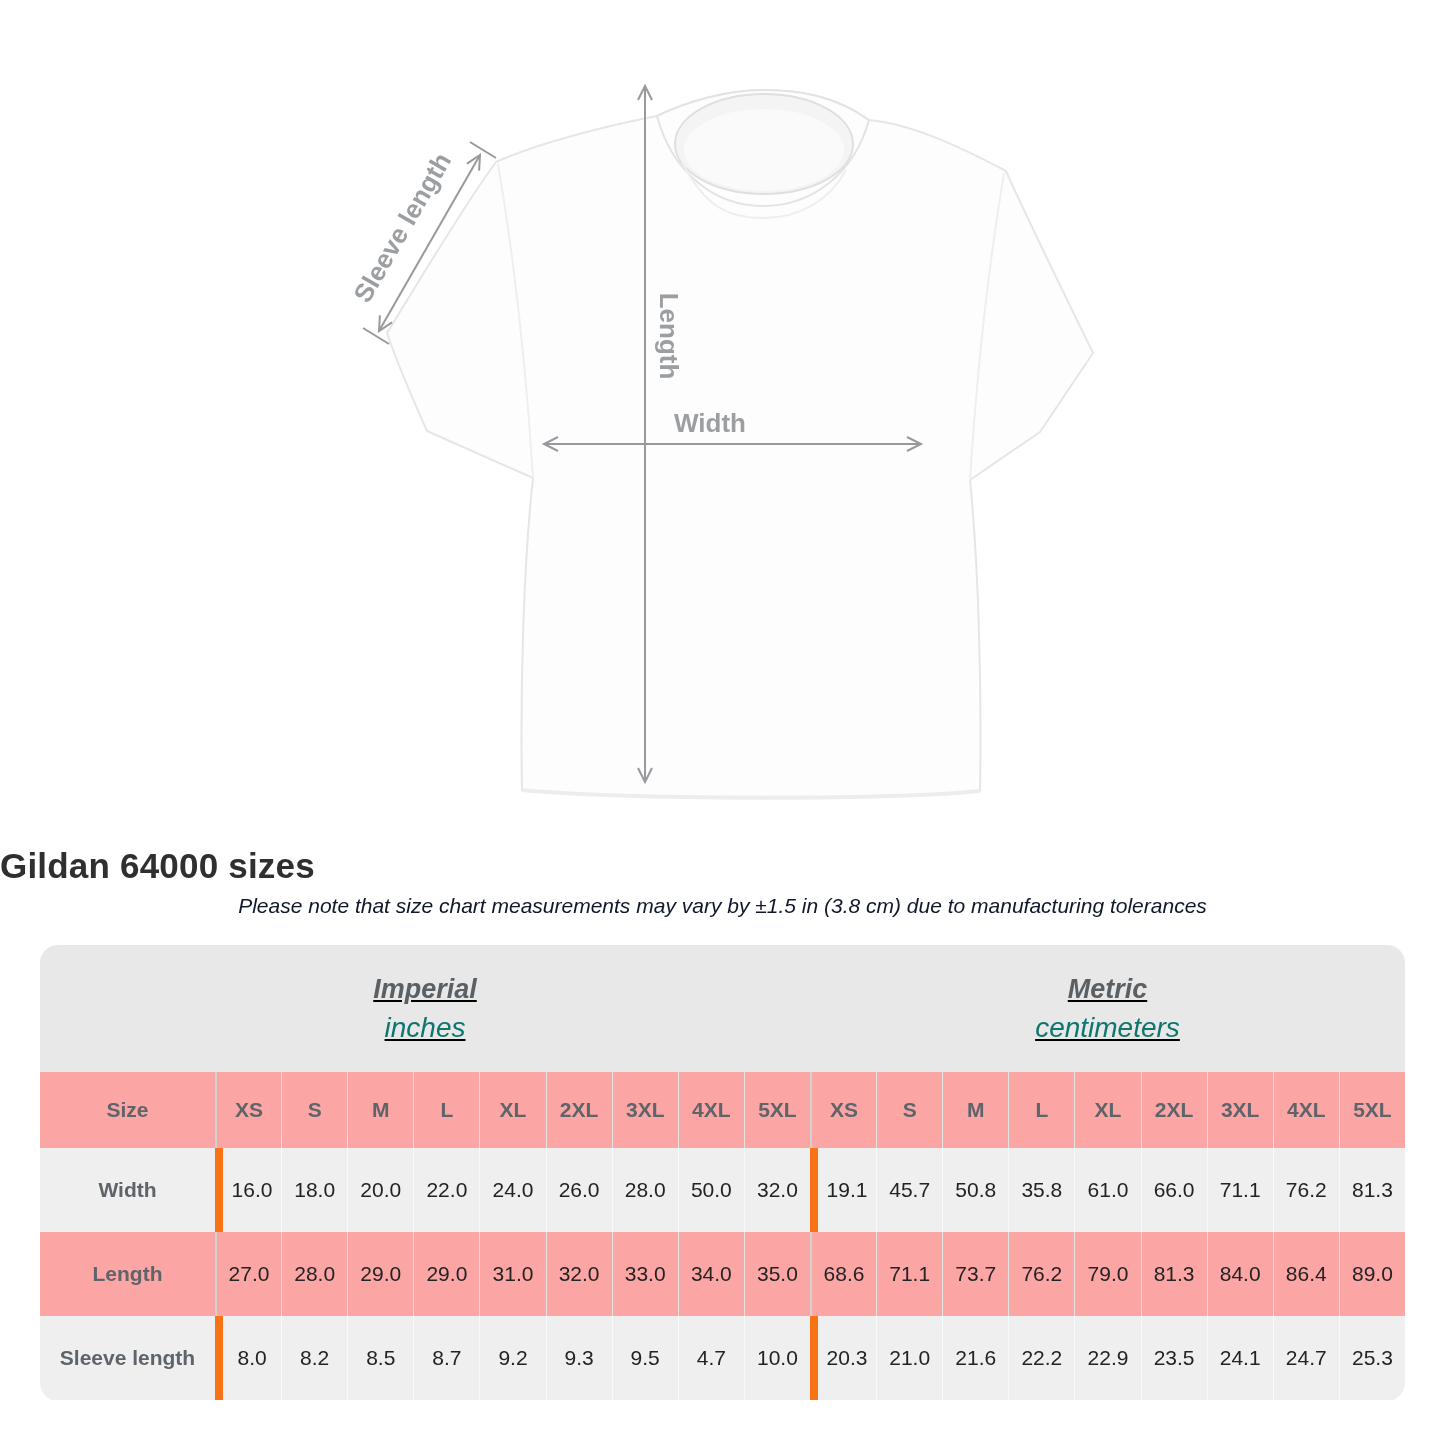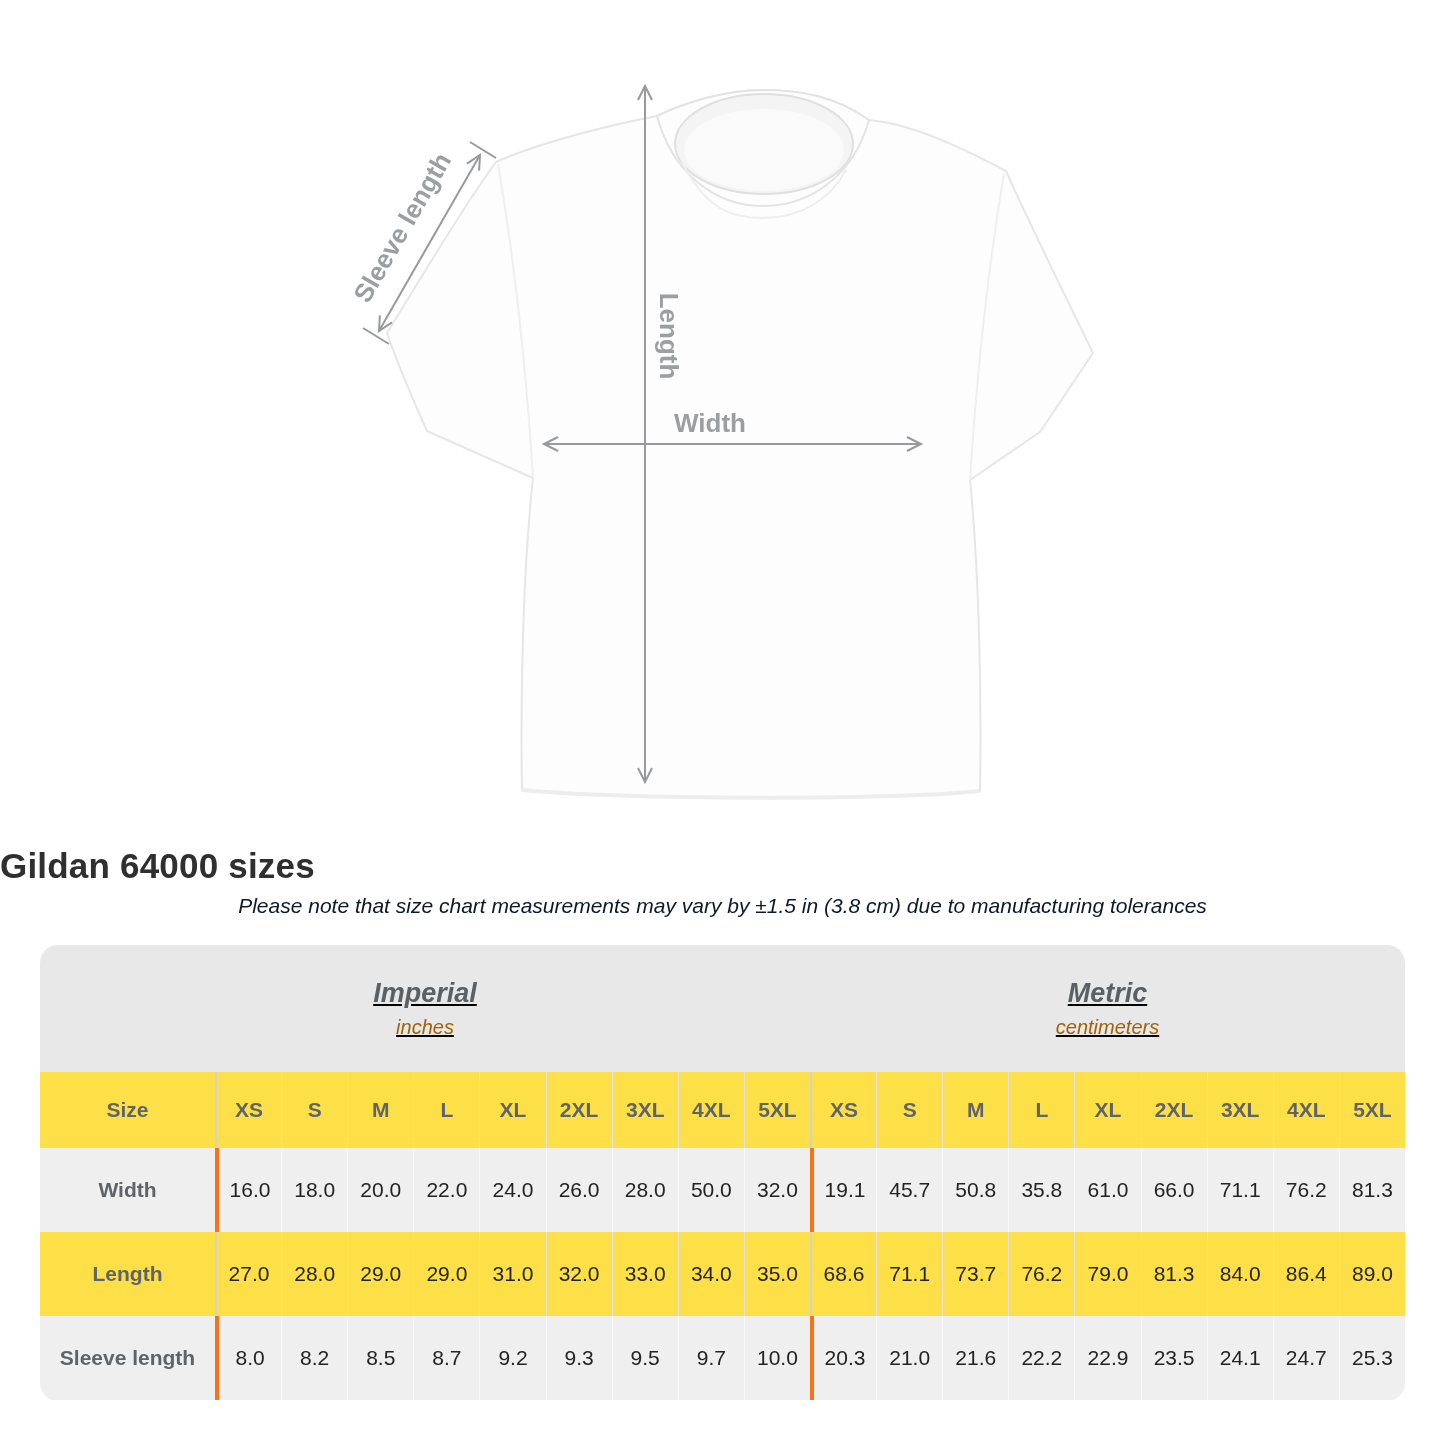"inches" .band-unit { color: #a16207 -> #0f766e; font-size: 20px -> 28px }
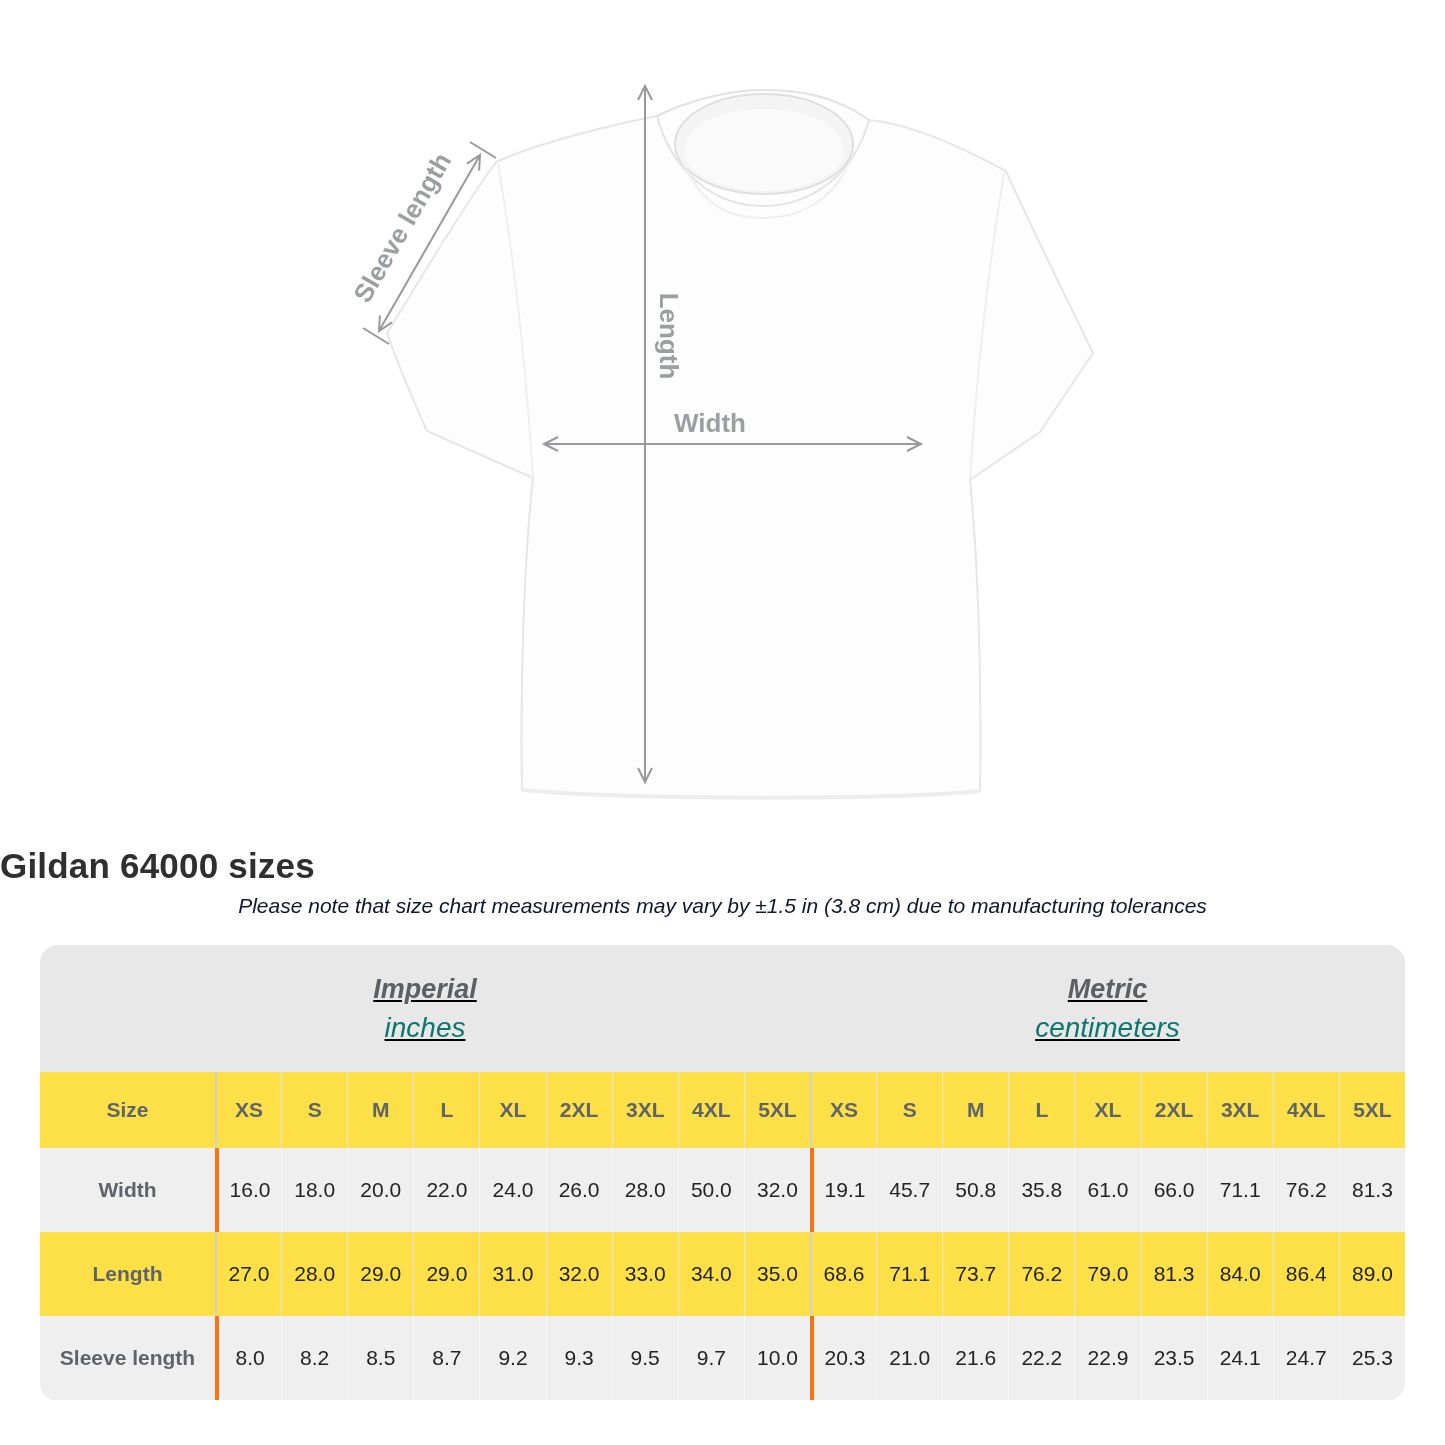"Size" tr.r-white td, tr.r-white th { background: #fde047 -> #fca5a5 }
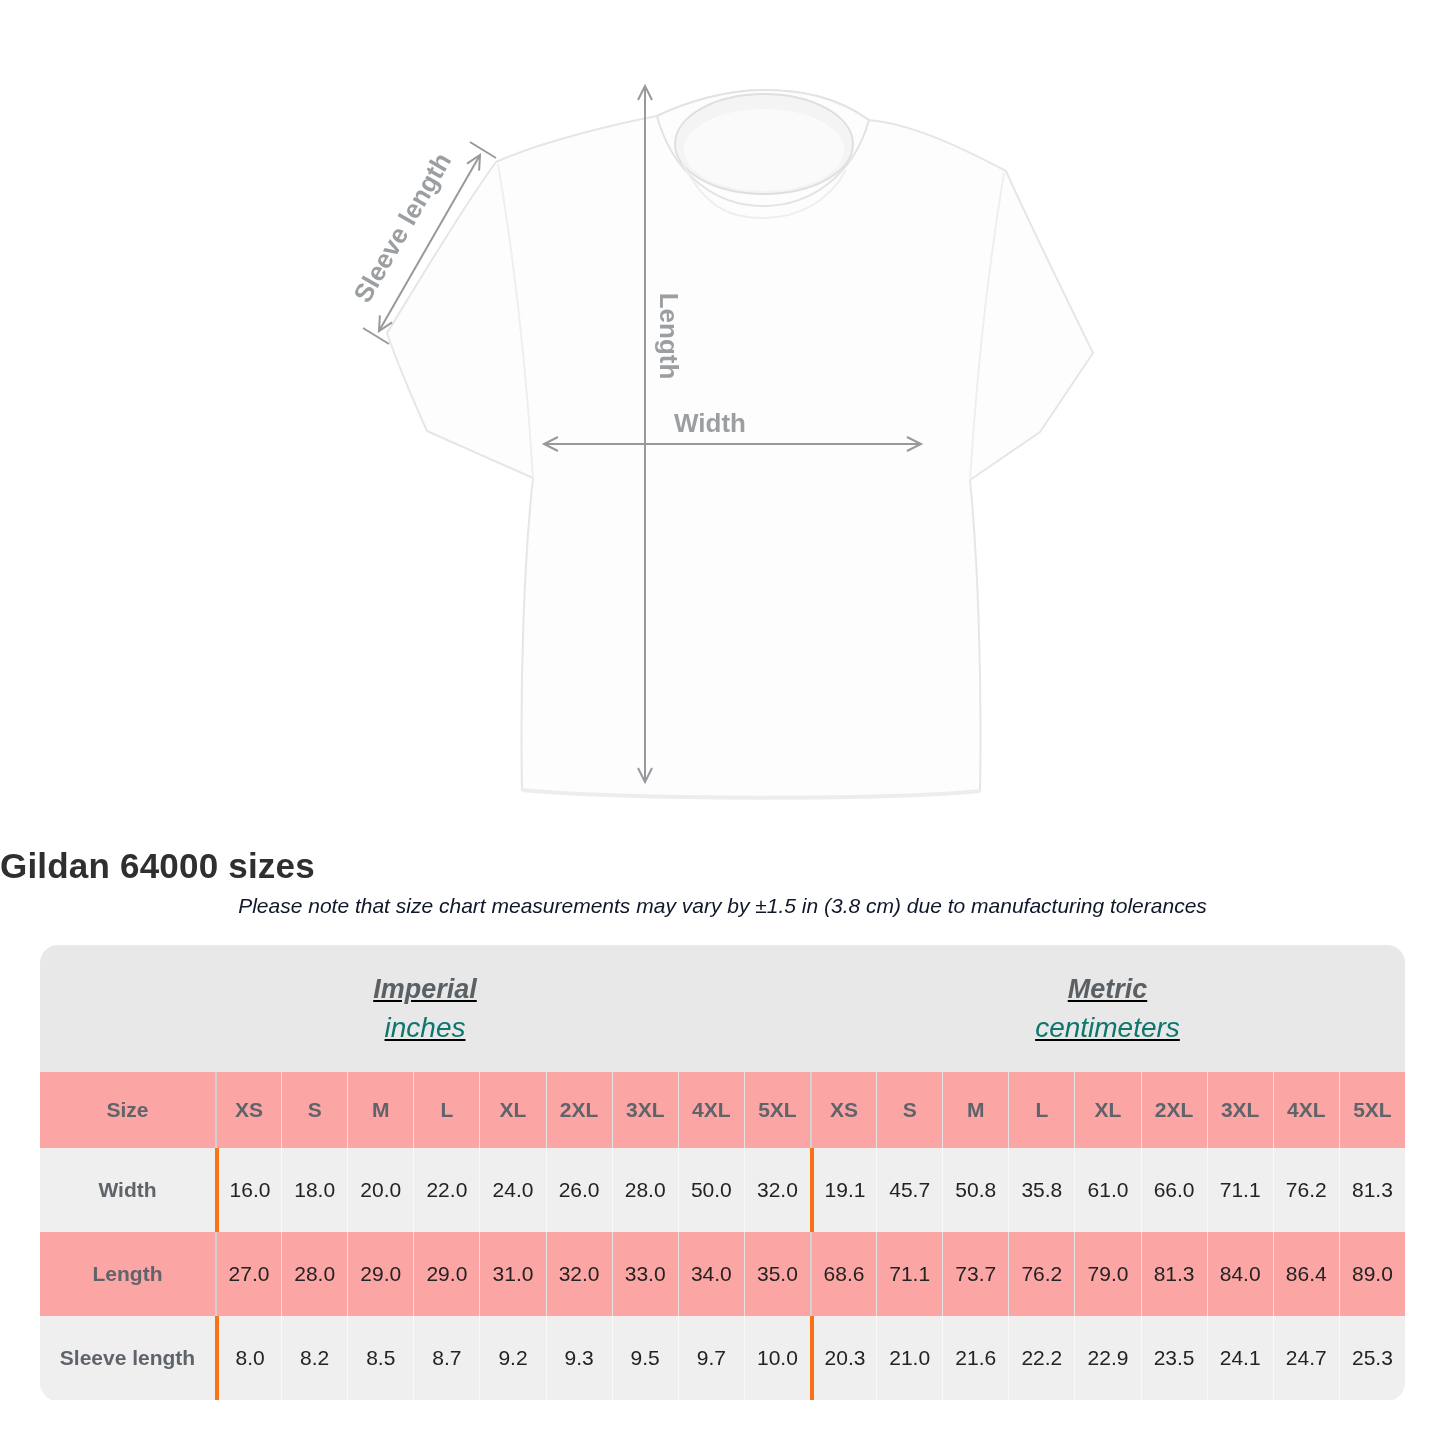"16.0" tr.r-gray .thick { border-left: 4px solid #f97316 -> 8px solid #f97316 }
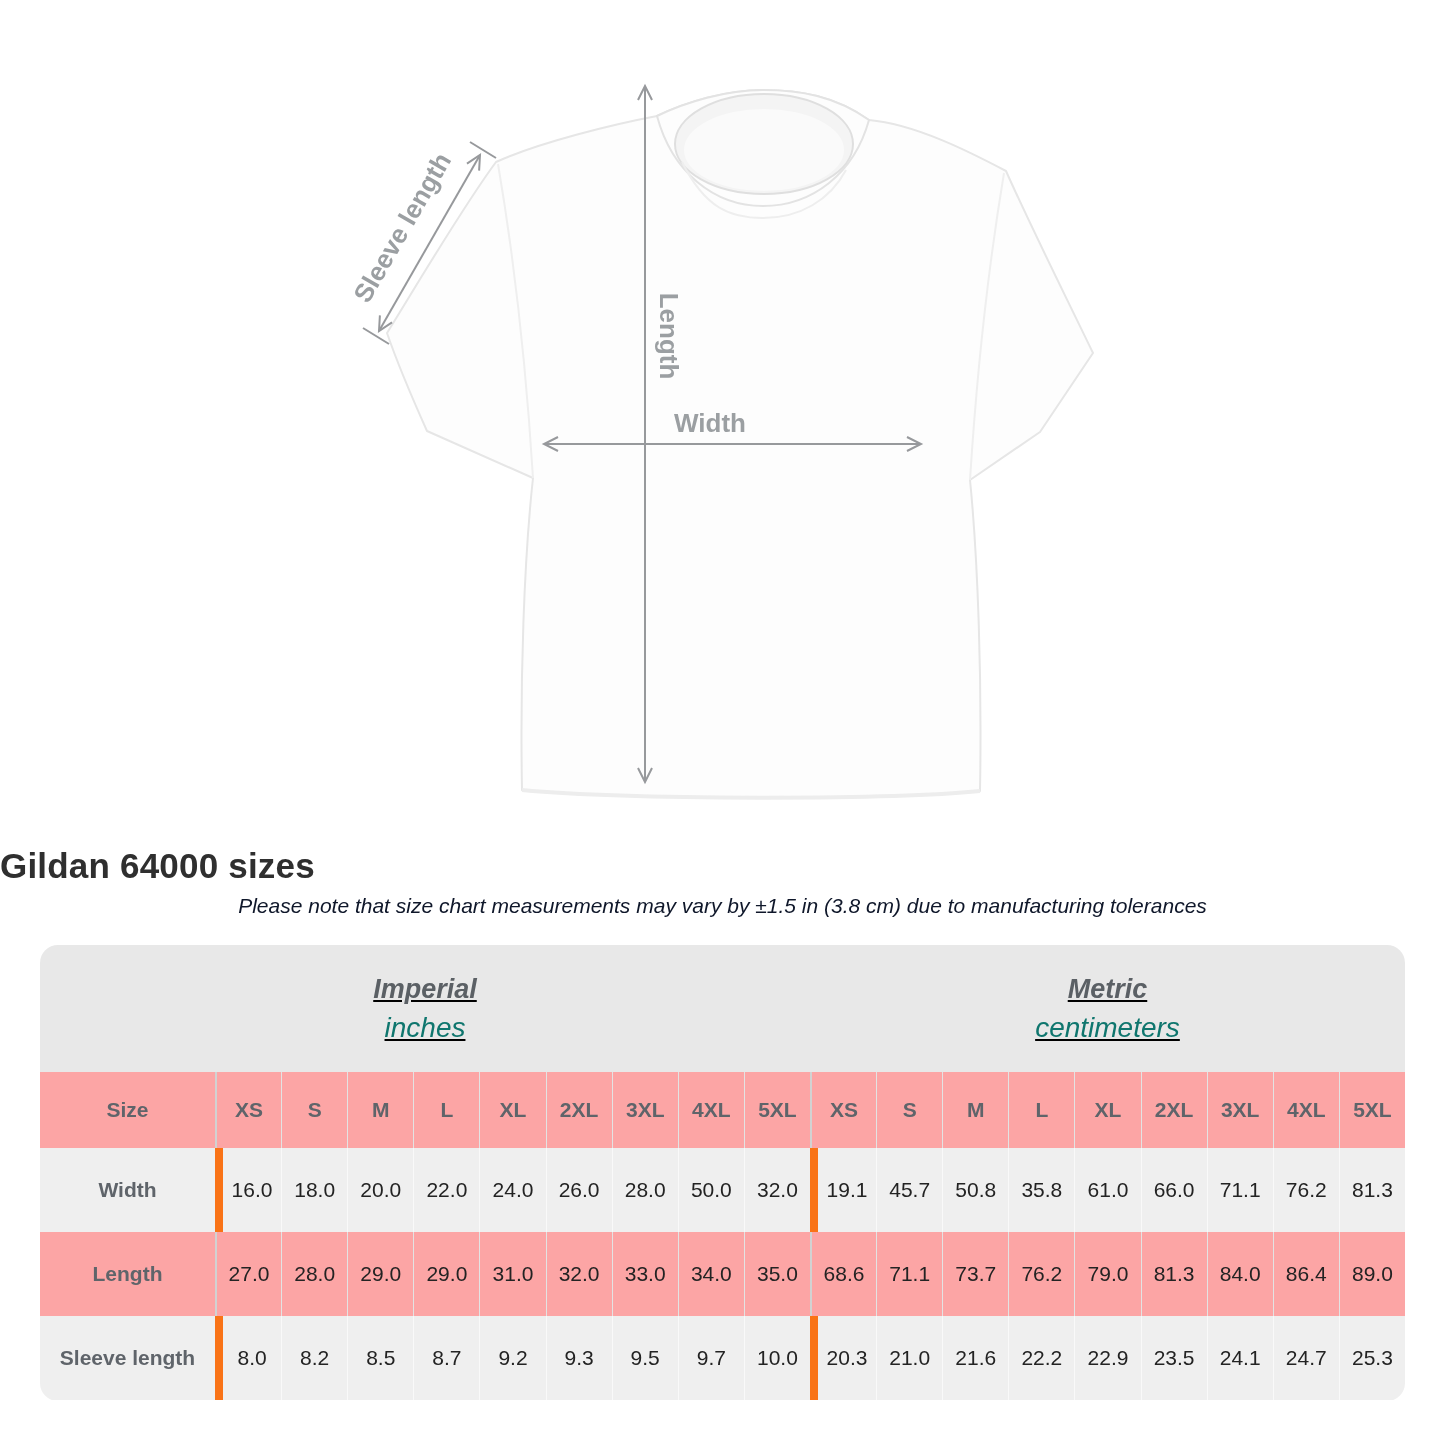"9.7" td.thin { text: 9.7 -> 4.7 }
